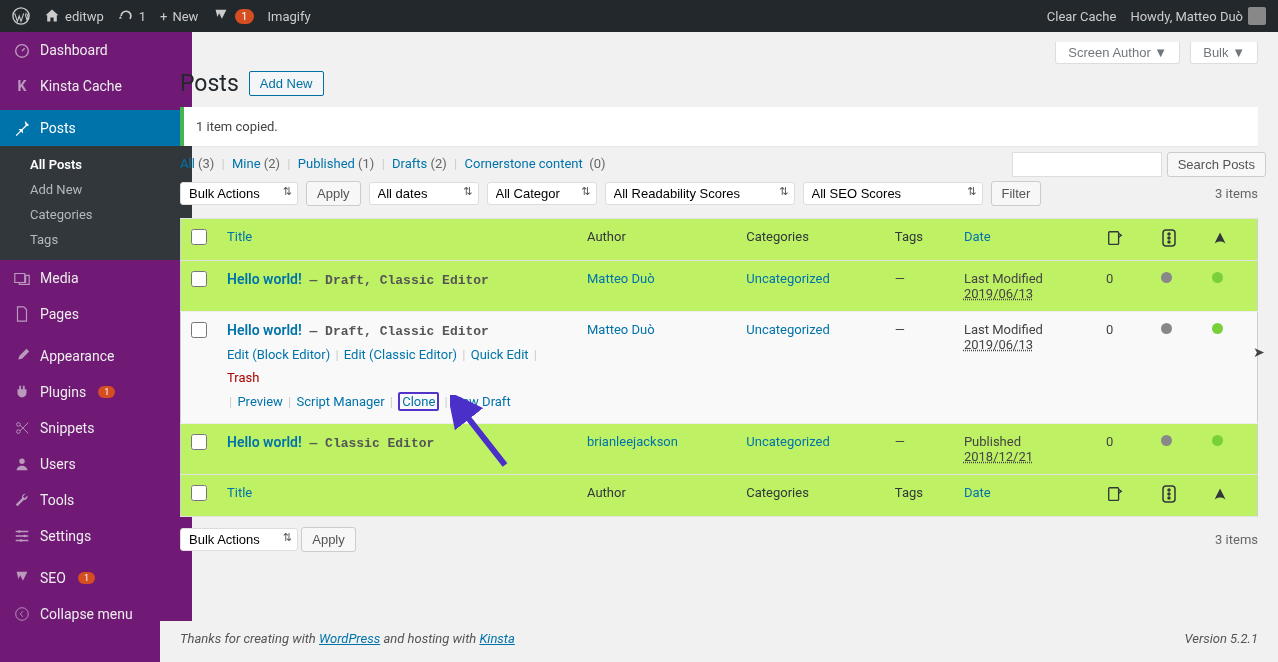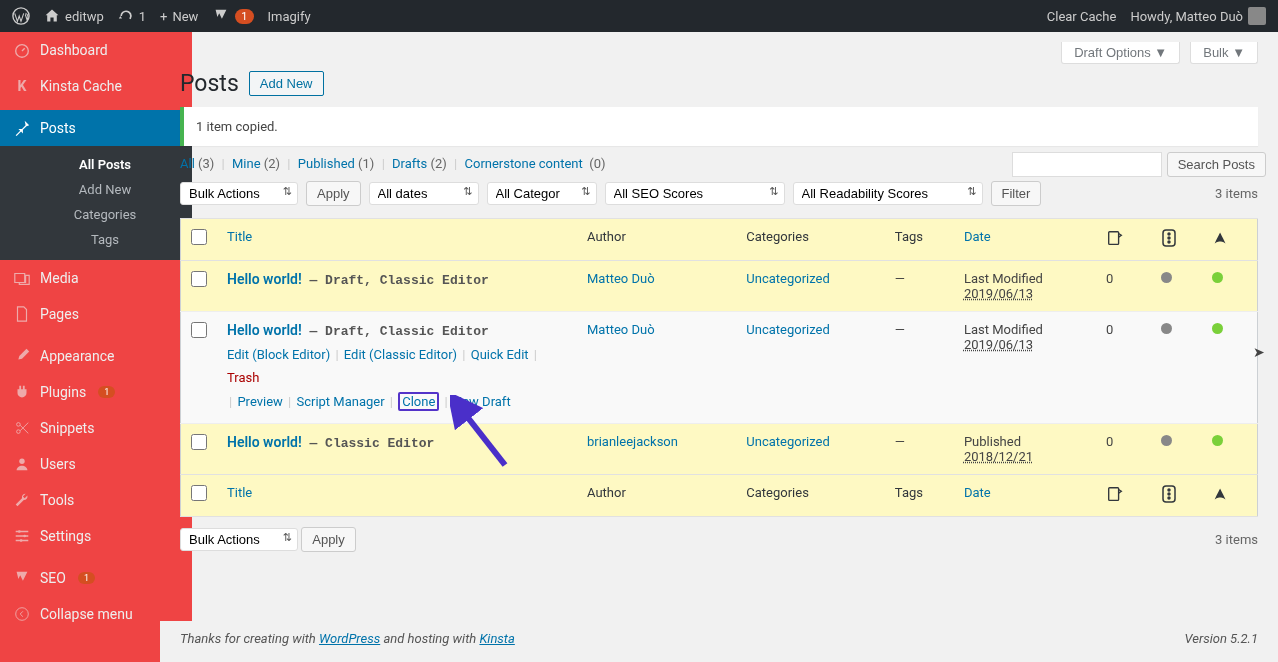"Dashboard" .sidebar { background: #ef4444 -> #701a75; text-align: center -> none }
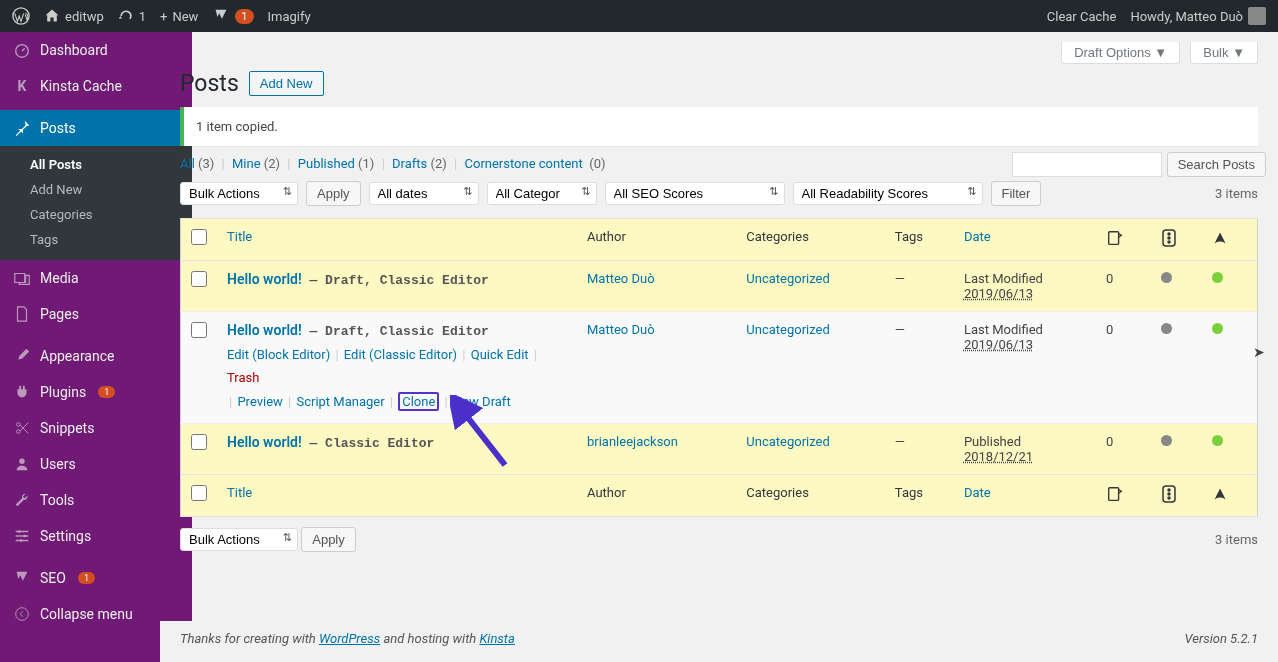"Draft Options" span { text: Draft Options -> Screen Author }
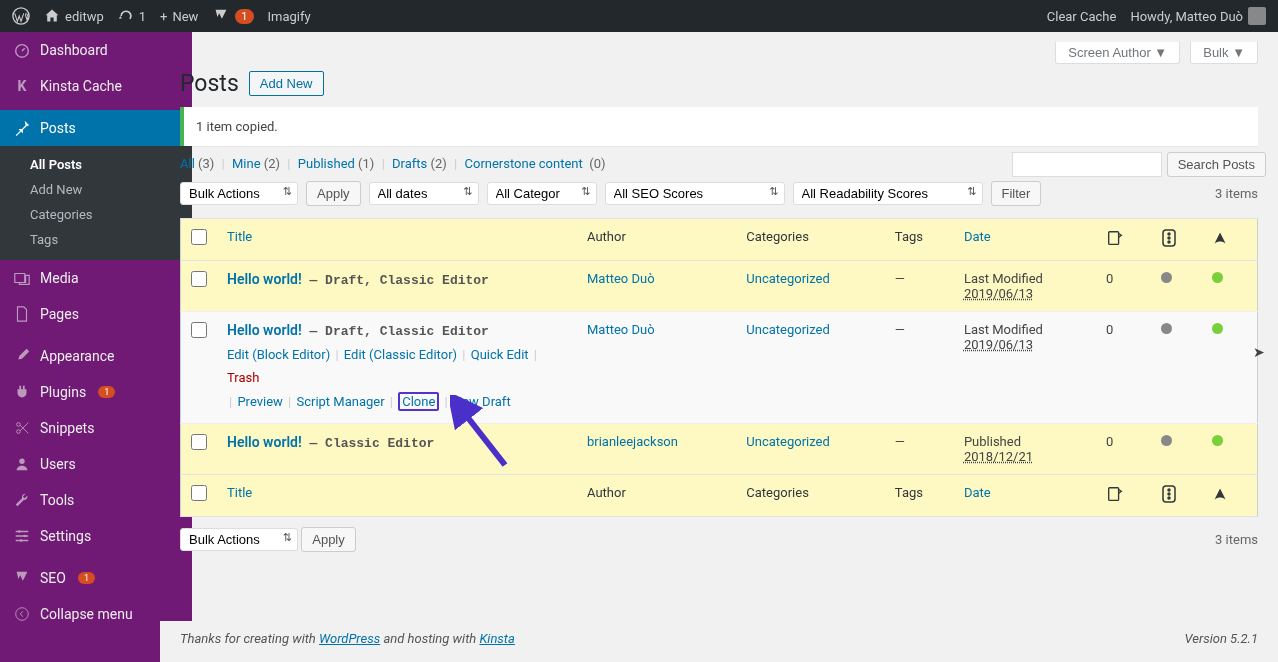"All SEO Scores" span.select-wrap { order: before "All Readability Scores" -> after "All Readability Scores" }
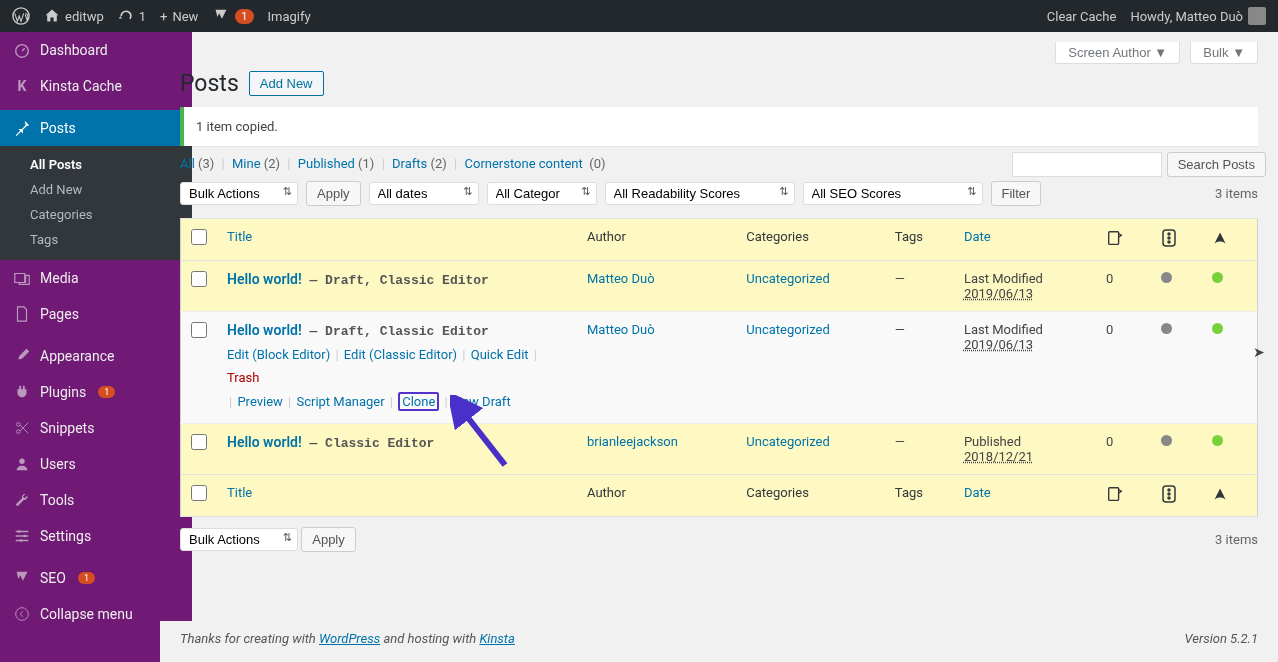"Title" table.wp-list { background: #fef9c3 -> #bef264 }
